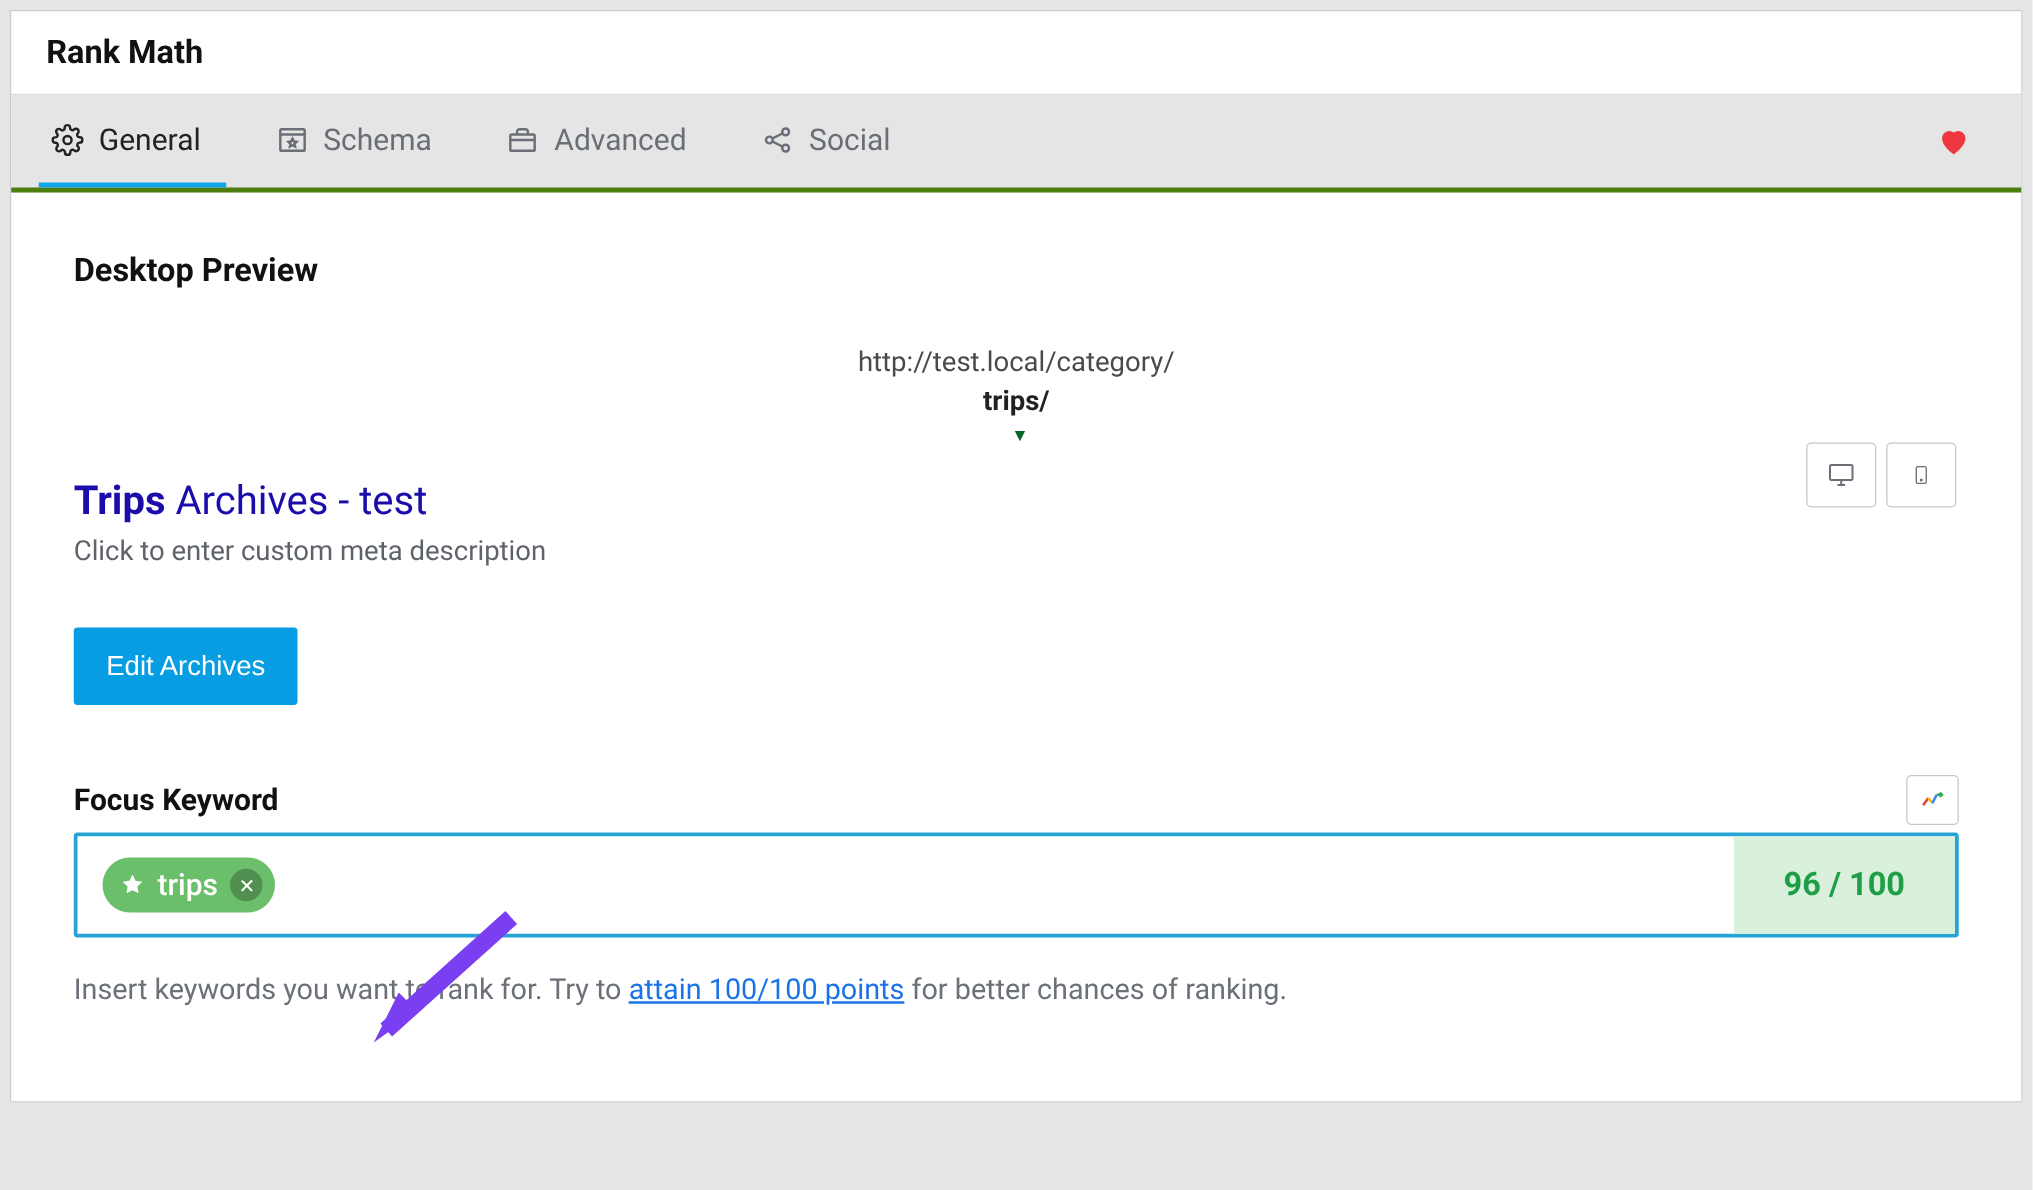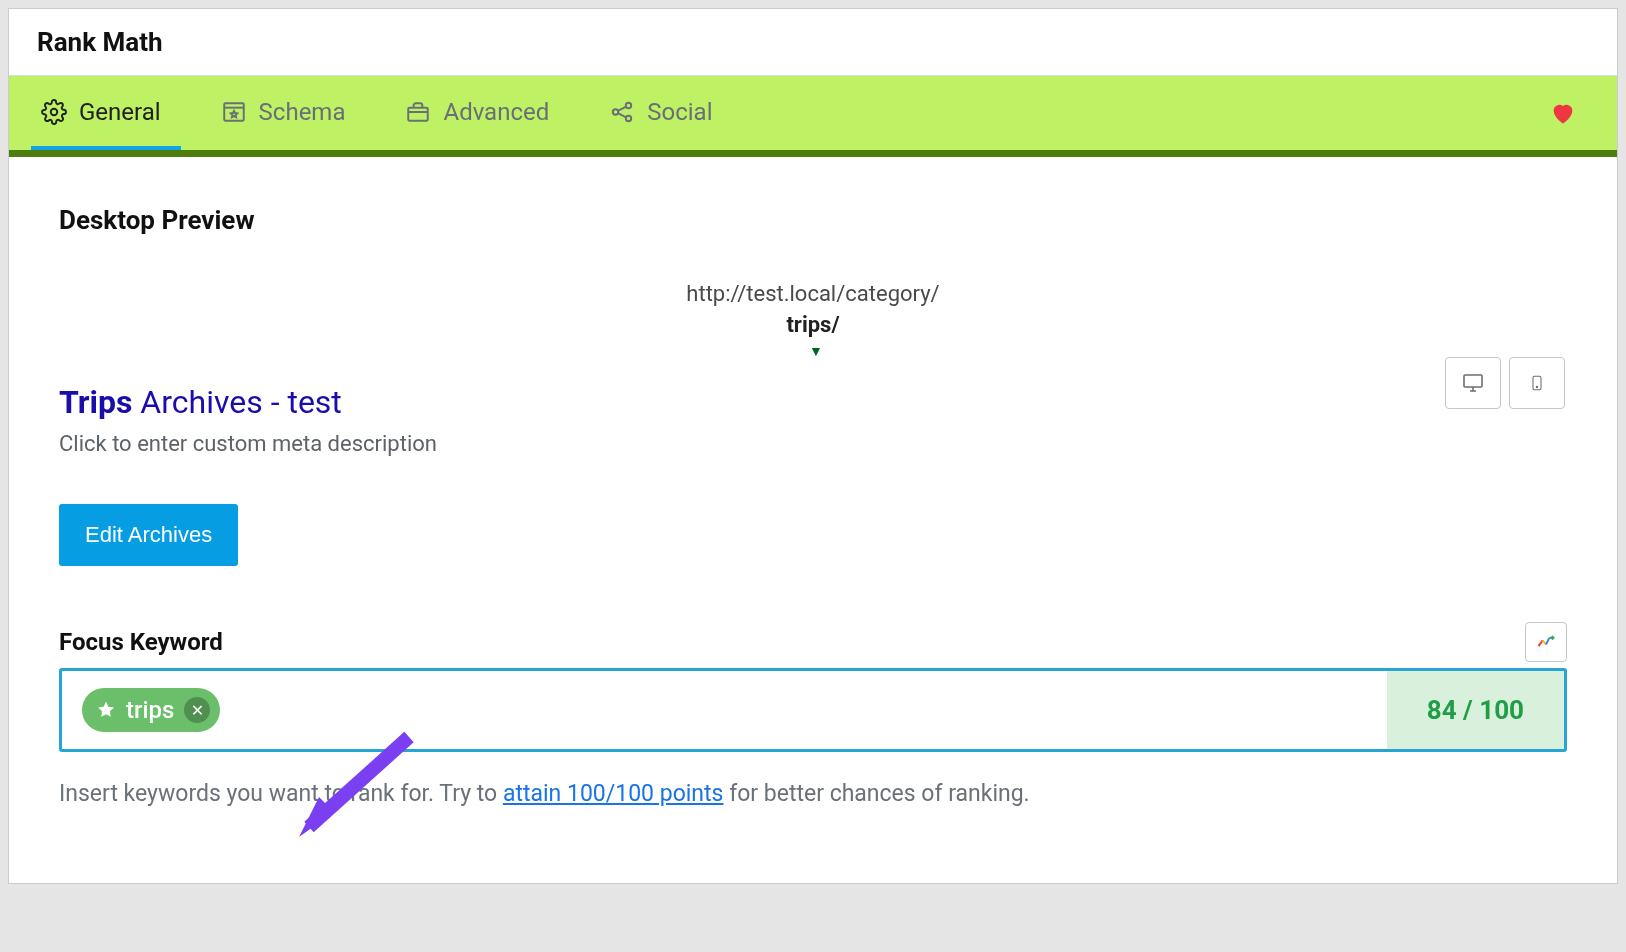"General" .tab-bar { background: #bef264 -> #e5e5e5; border-bottom: 7px solid #4d7c0f -> 4px solid #4d7c0f }
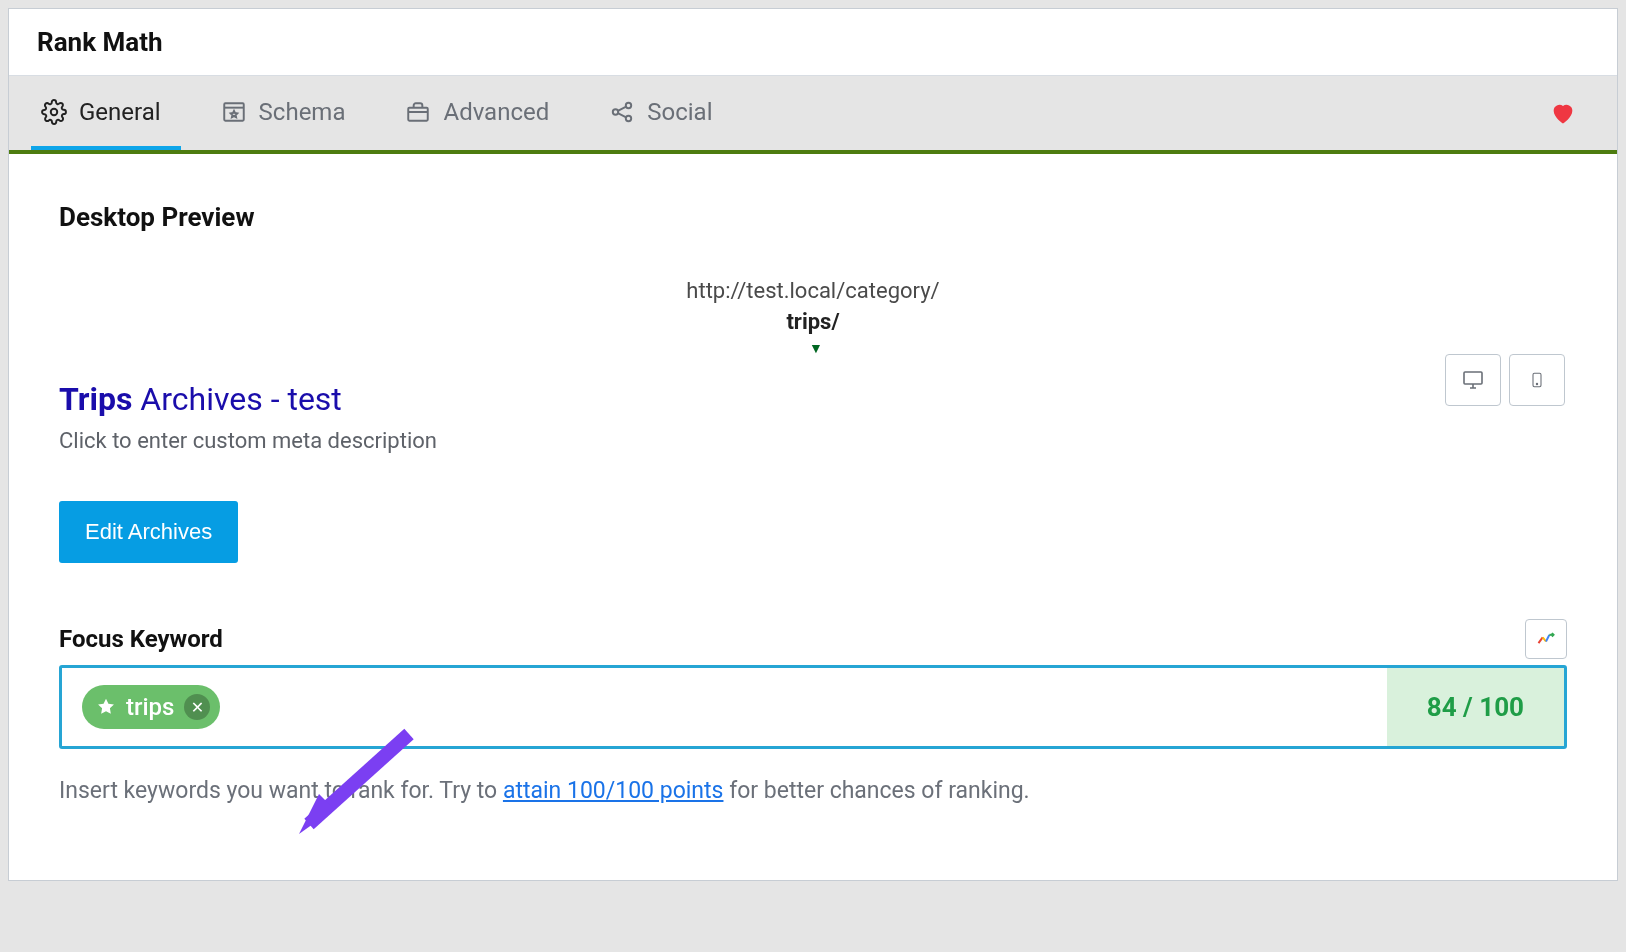"84 / 100" div.score-area { text: 84 -> 96 }
